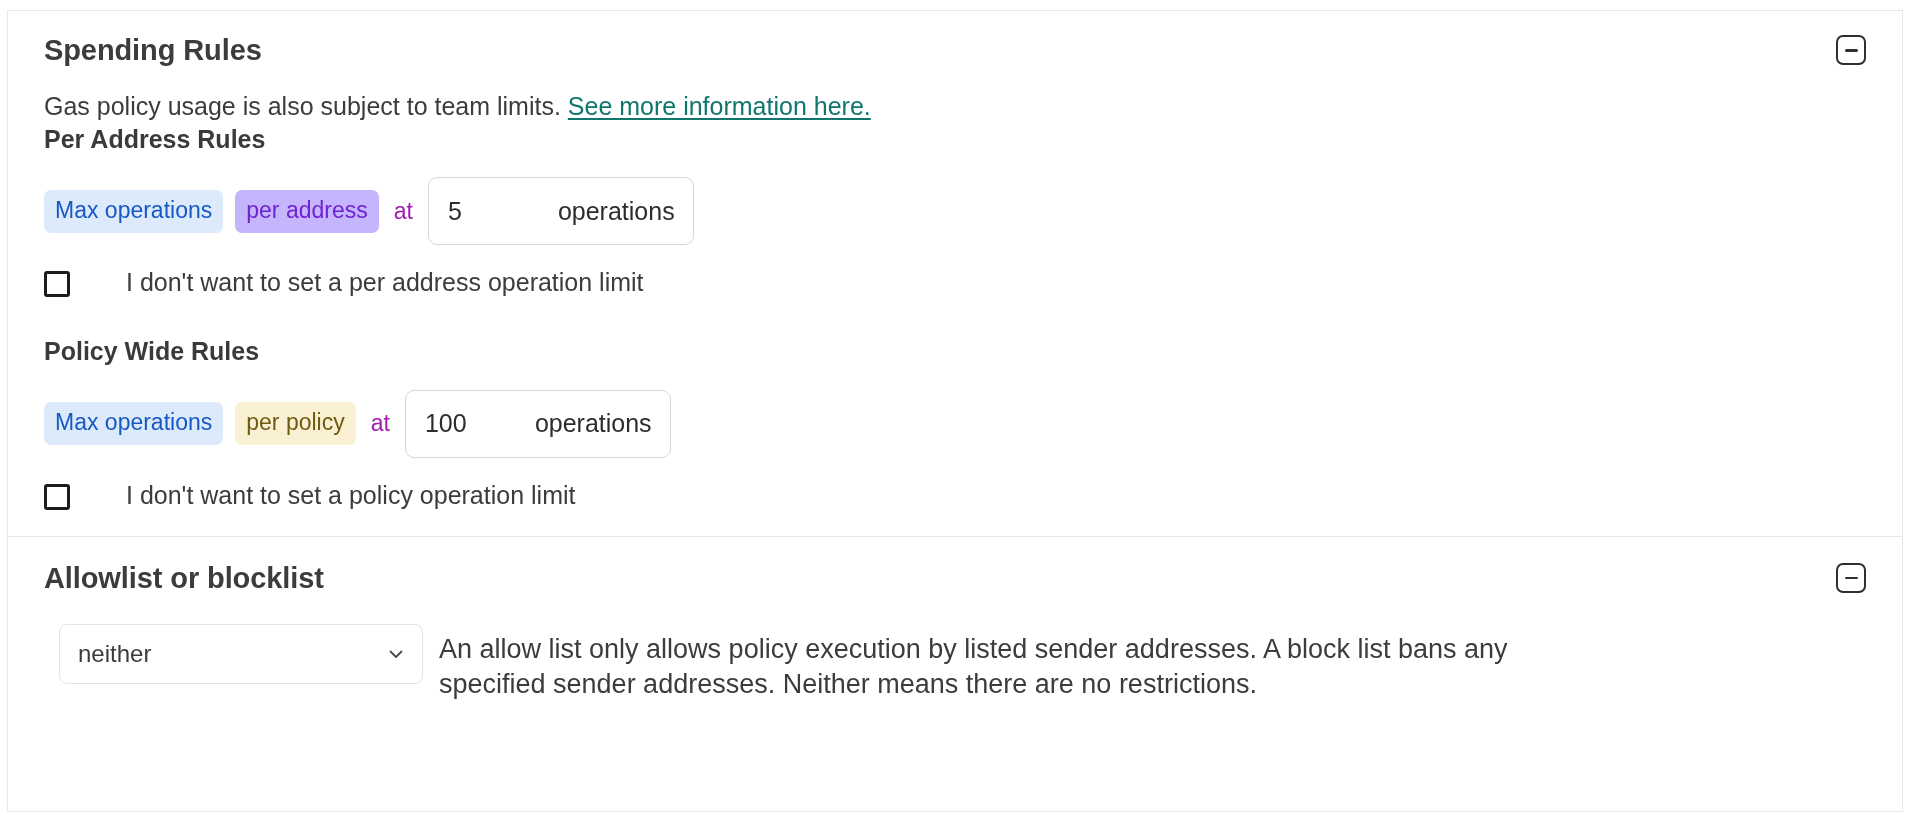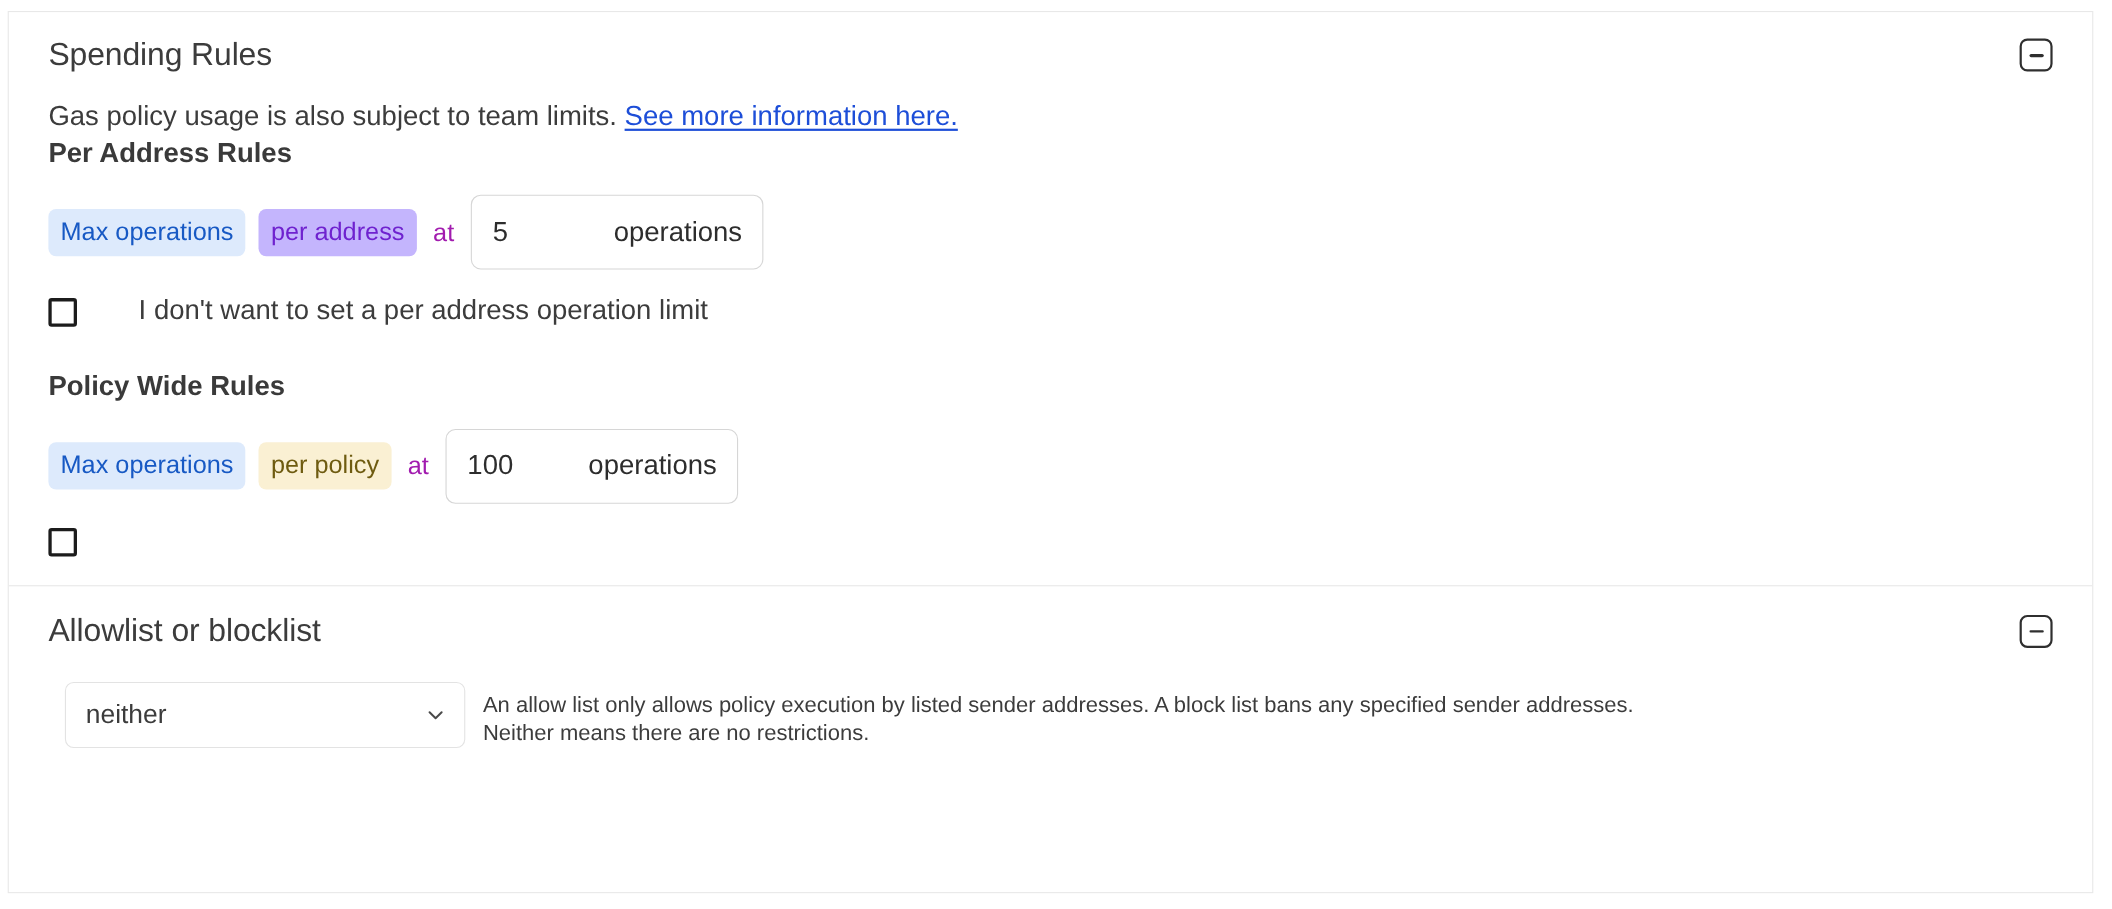"Spending Rules" .section-title { font-weight: 400 -> 700 }
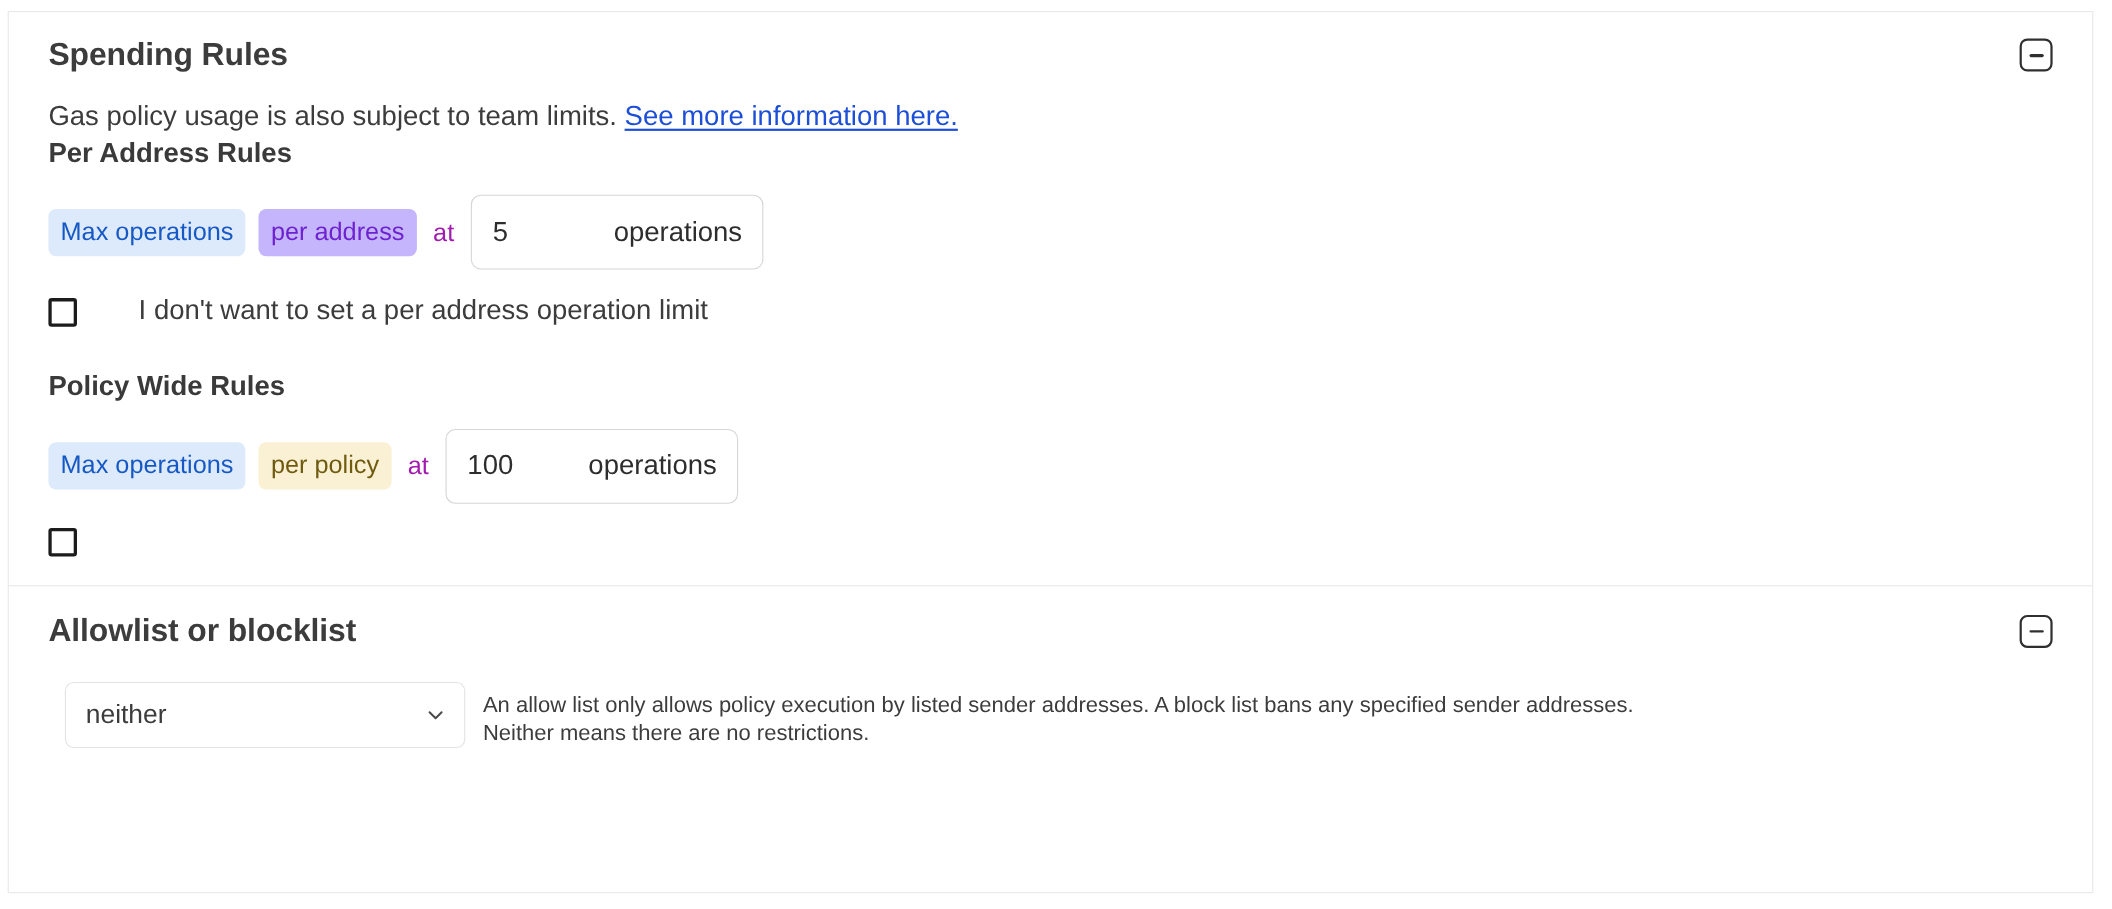"See more information here." .info-line a { color: #1d4ed8 -> #0f766e }
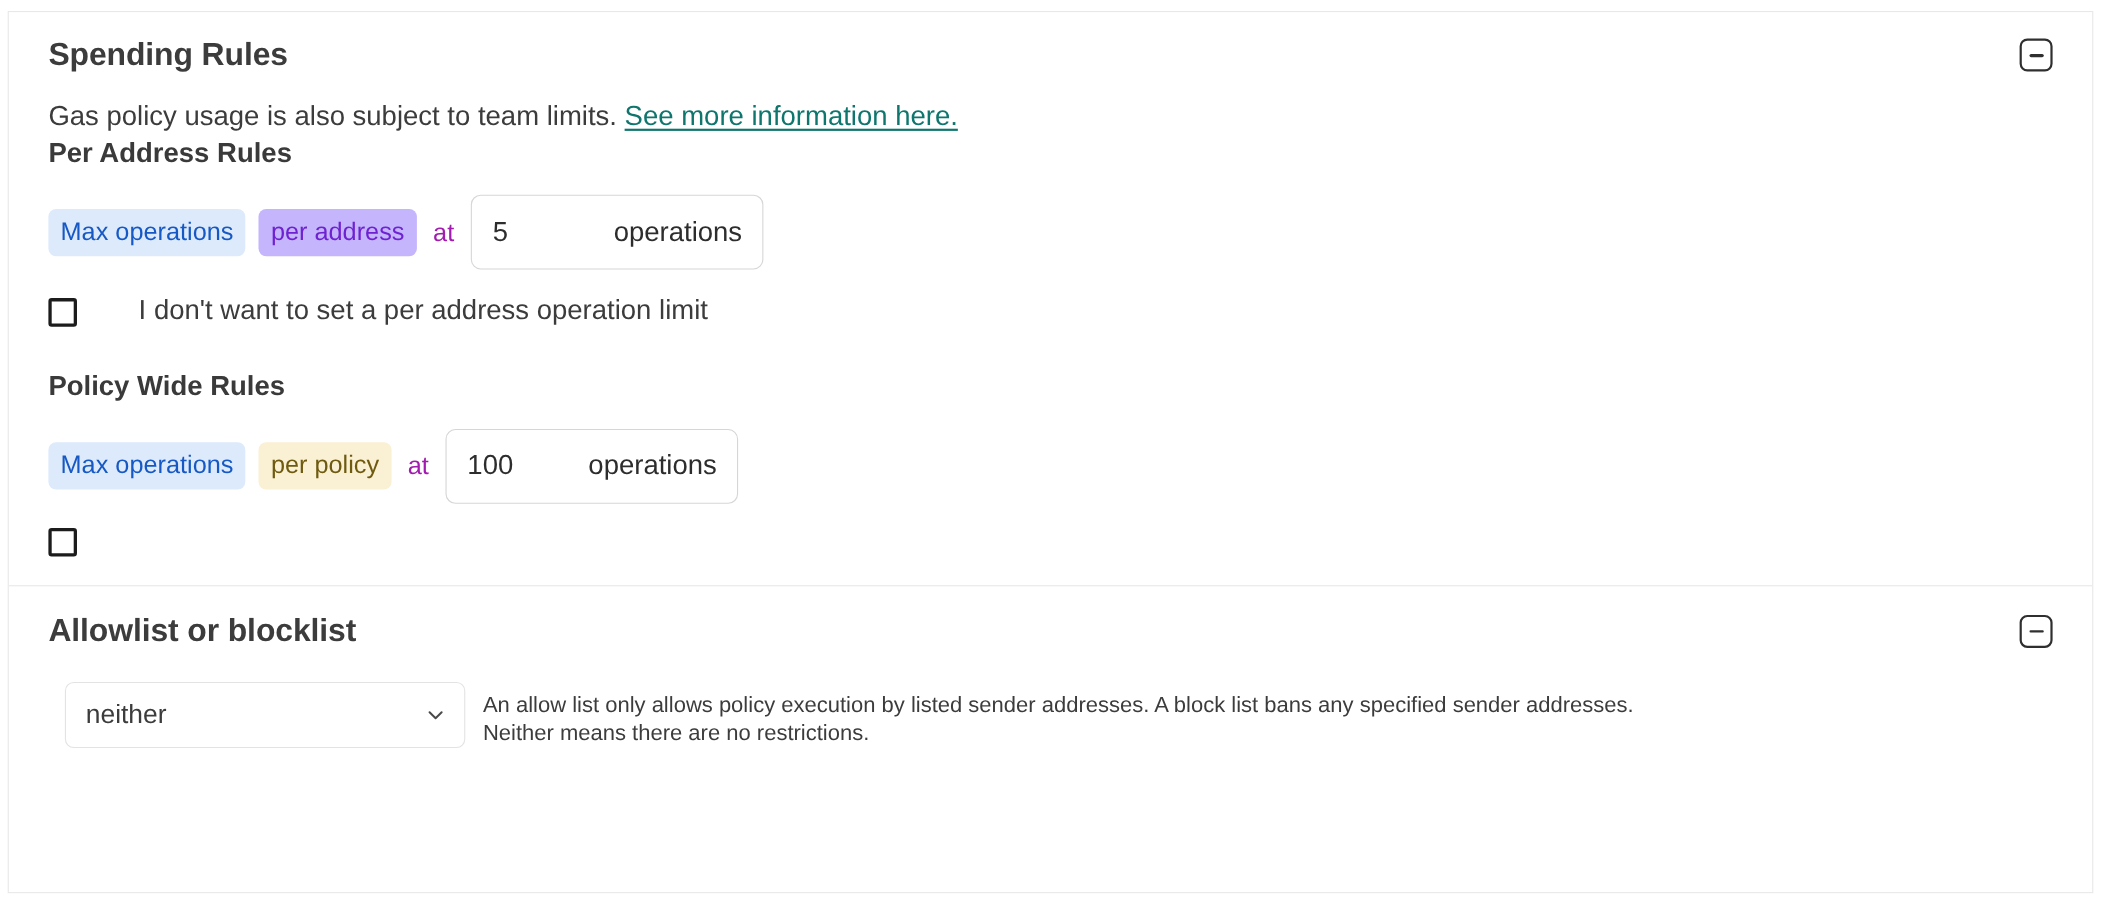"I don't want to set a policy" span.check-label { html: none -> <span>I don't want to set a policy operation limit</span> }
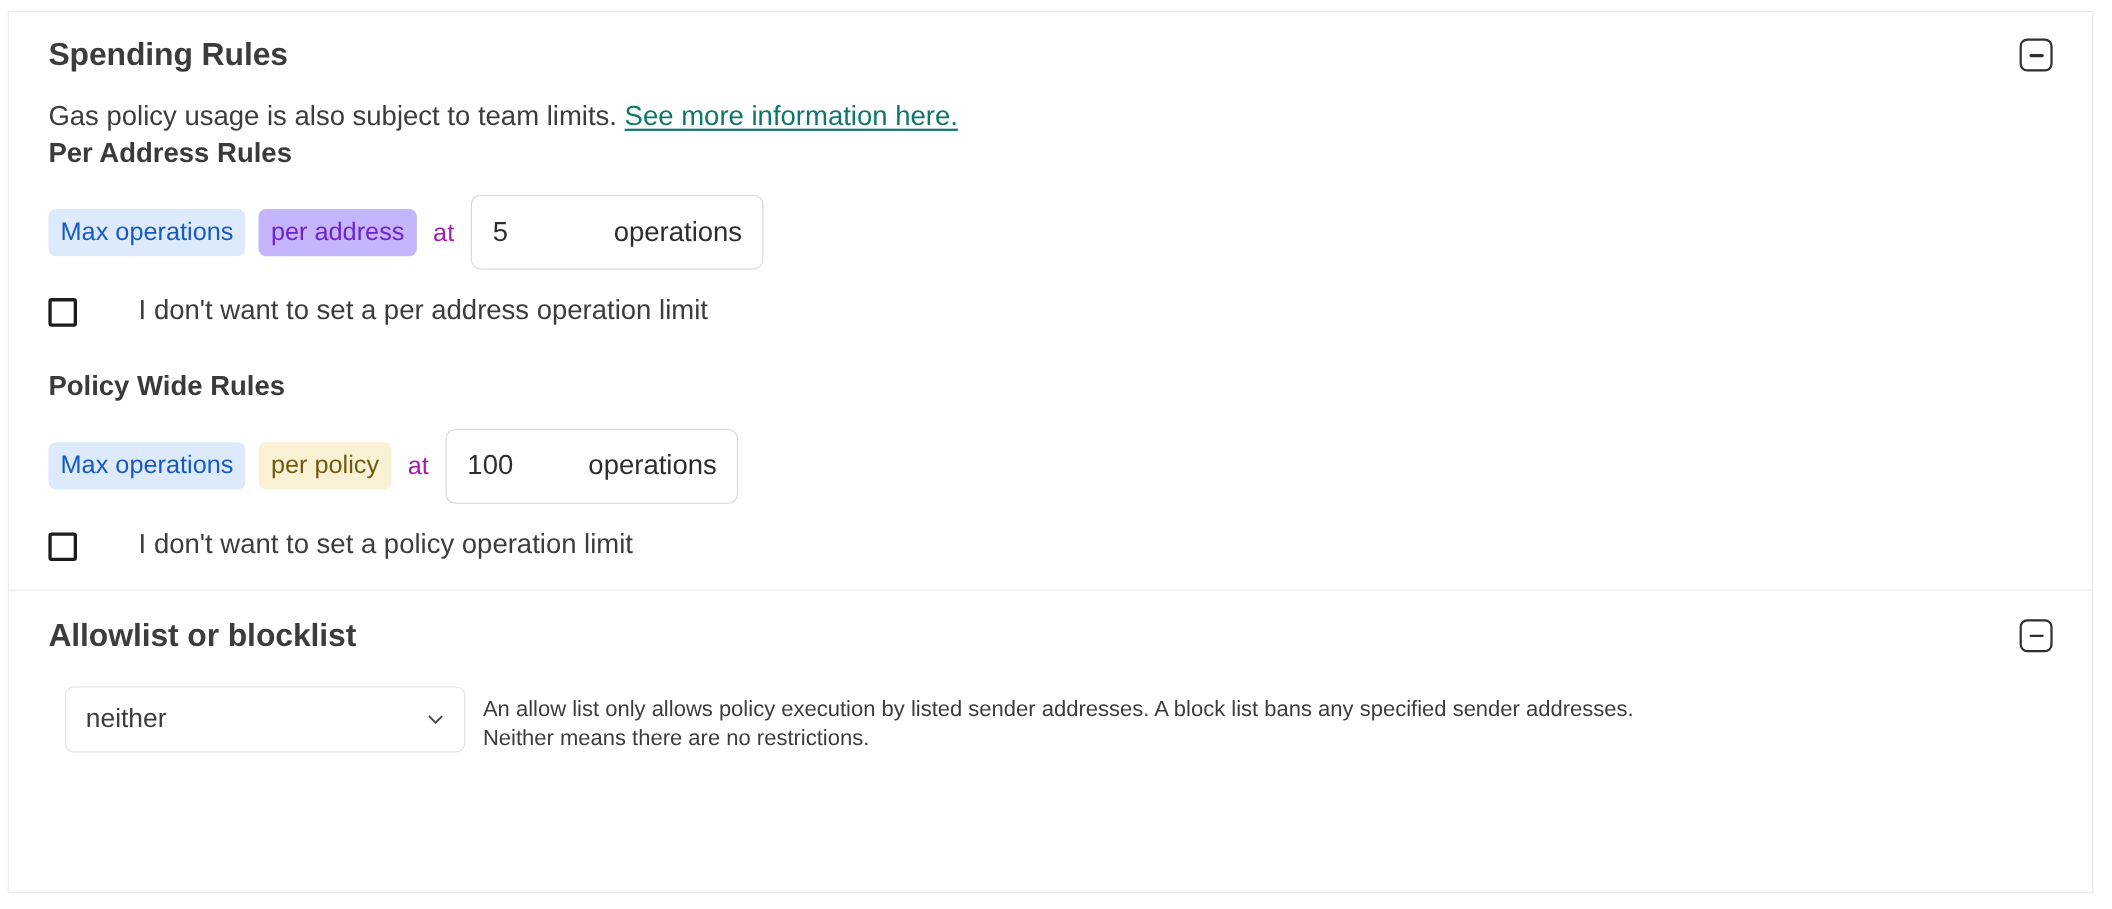"An allow list only allows" .allow-desc { font-size: 20px -> 27px }
